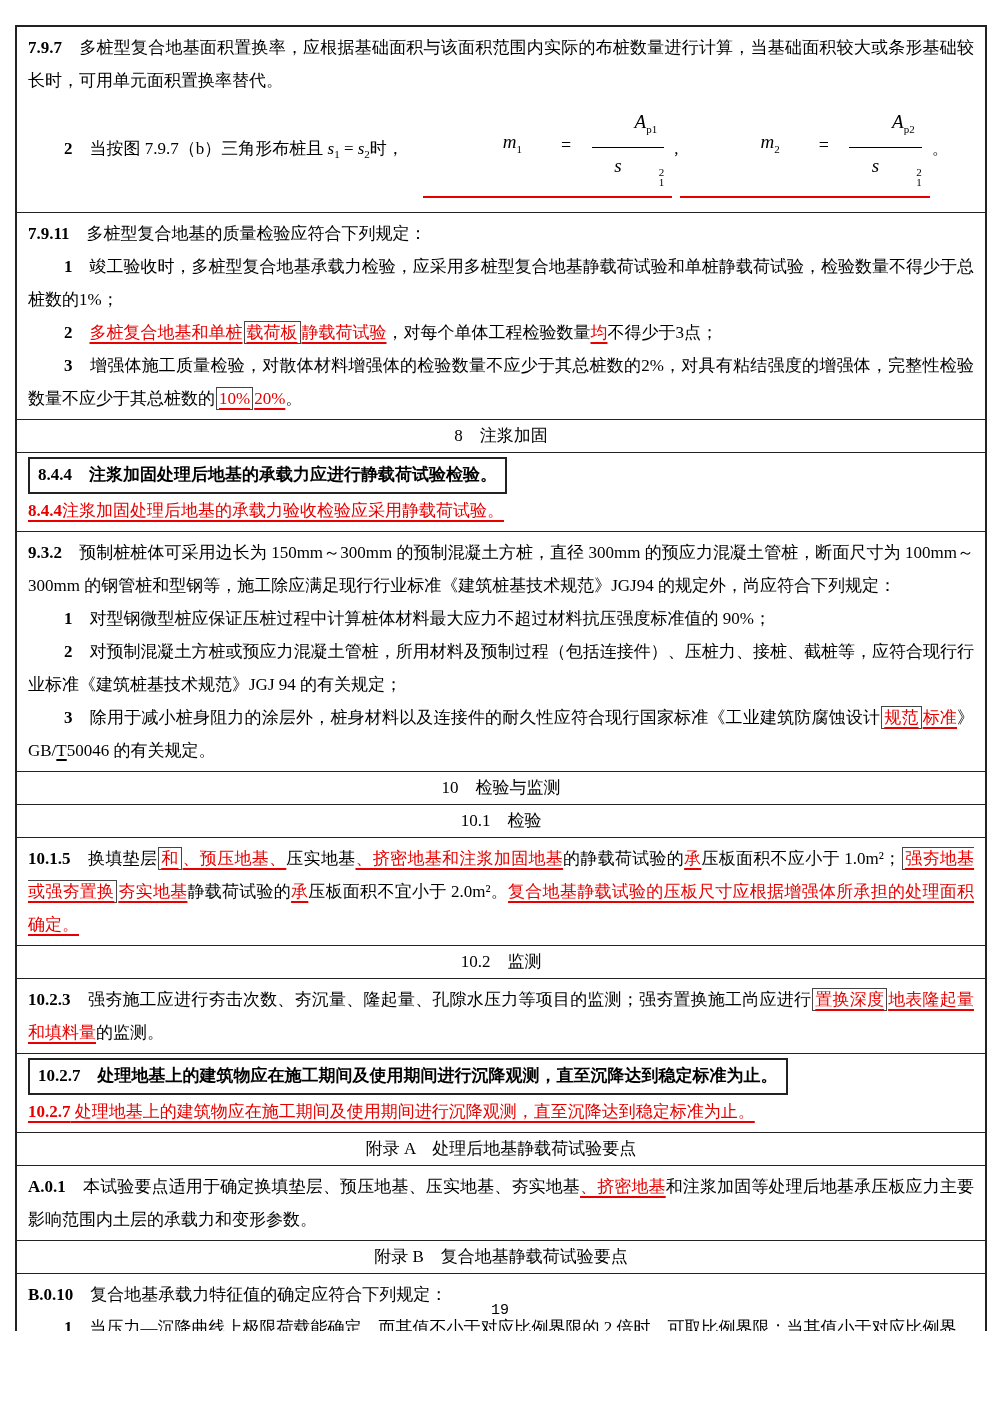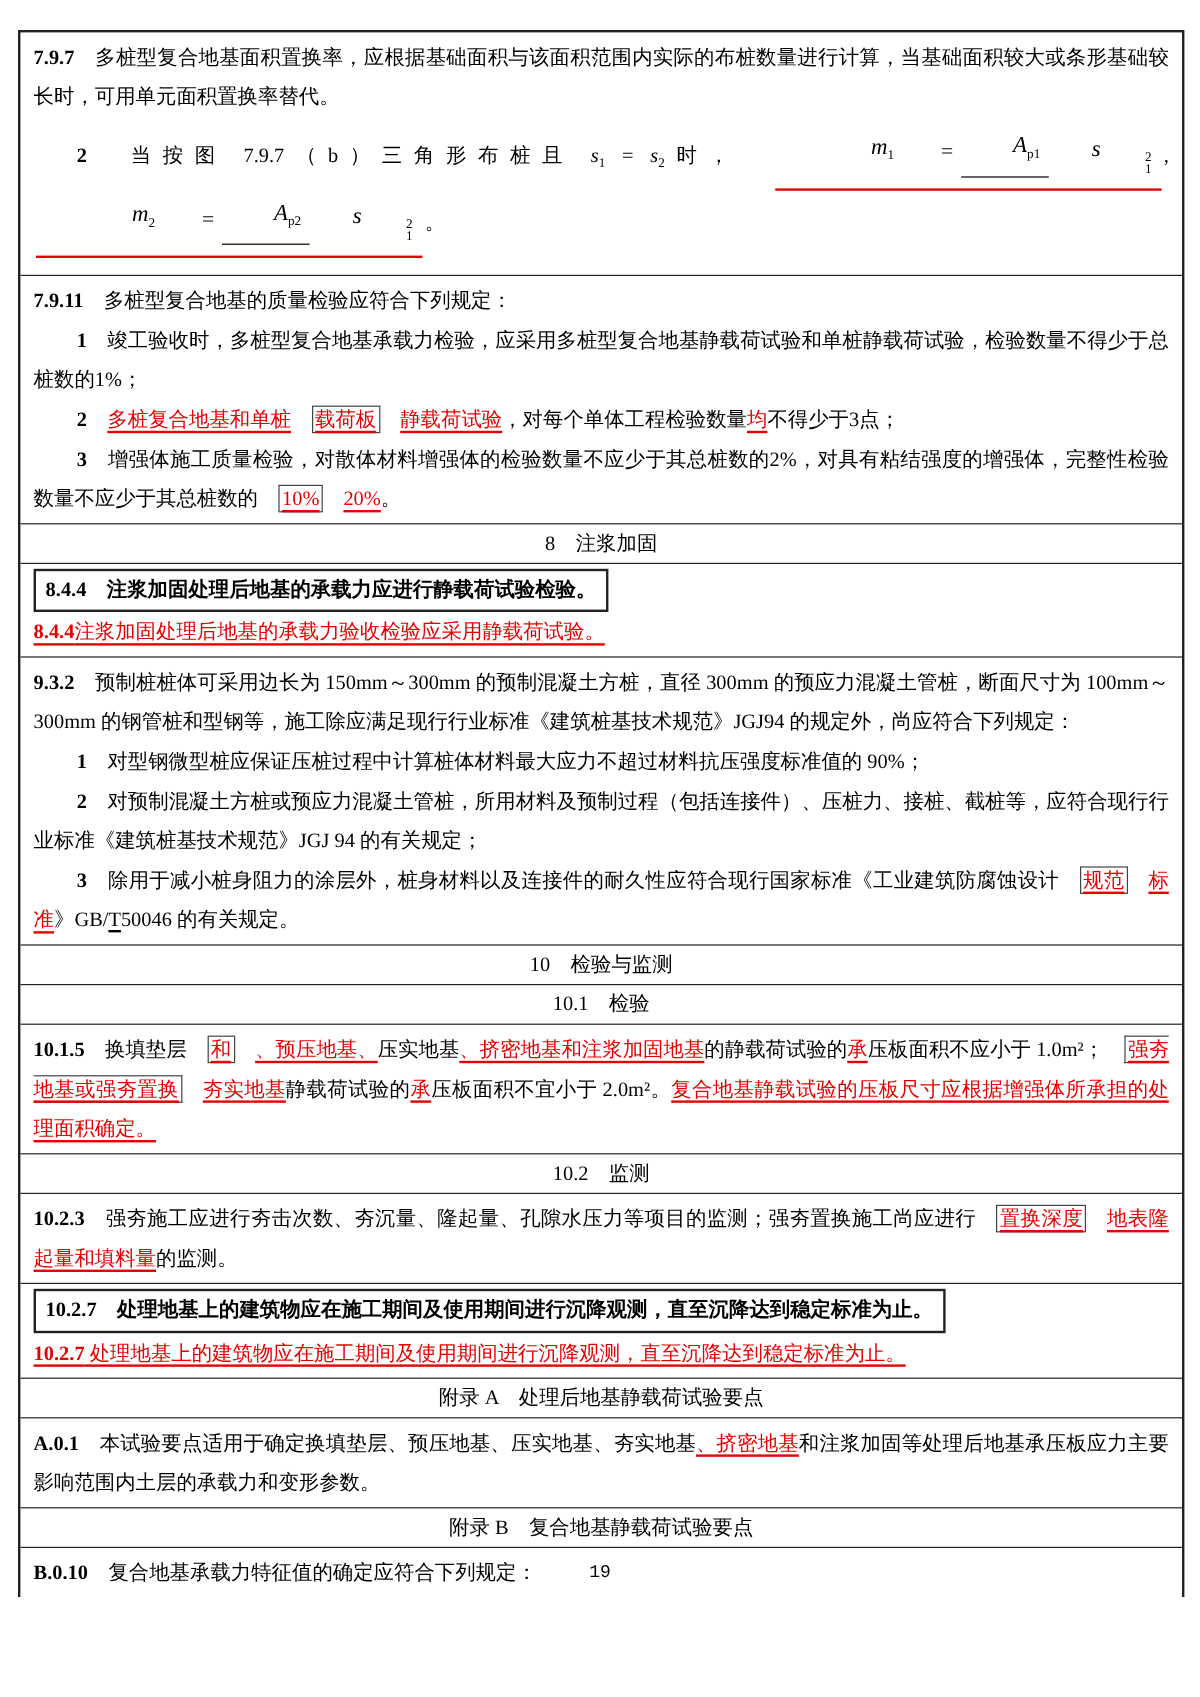"Ap1" .frac { align-items: center -> flex-end; flex-direction: none -> column }
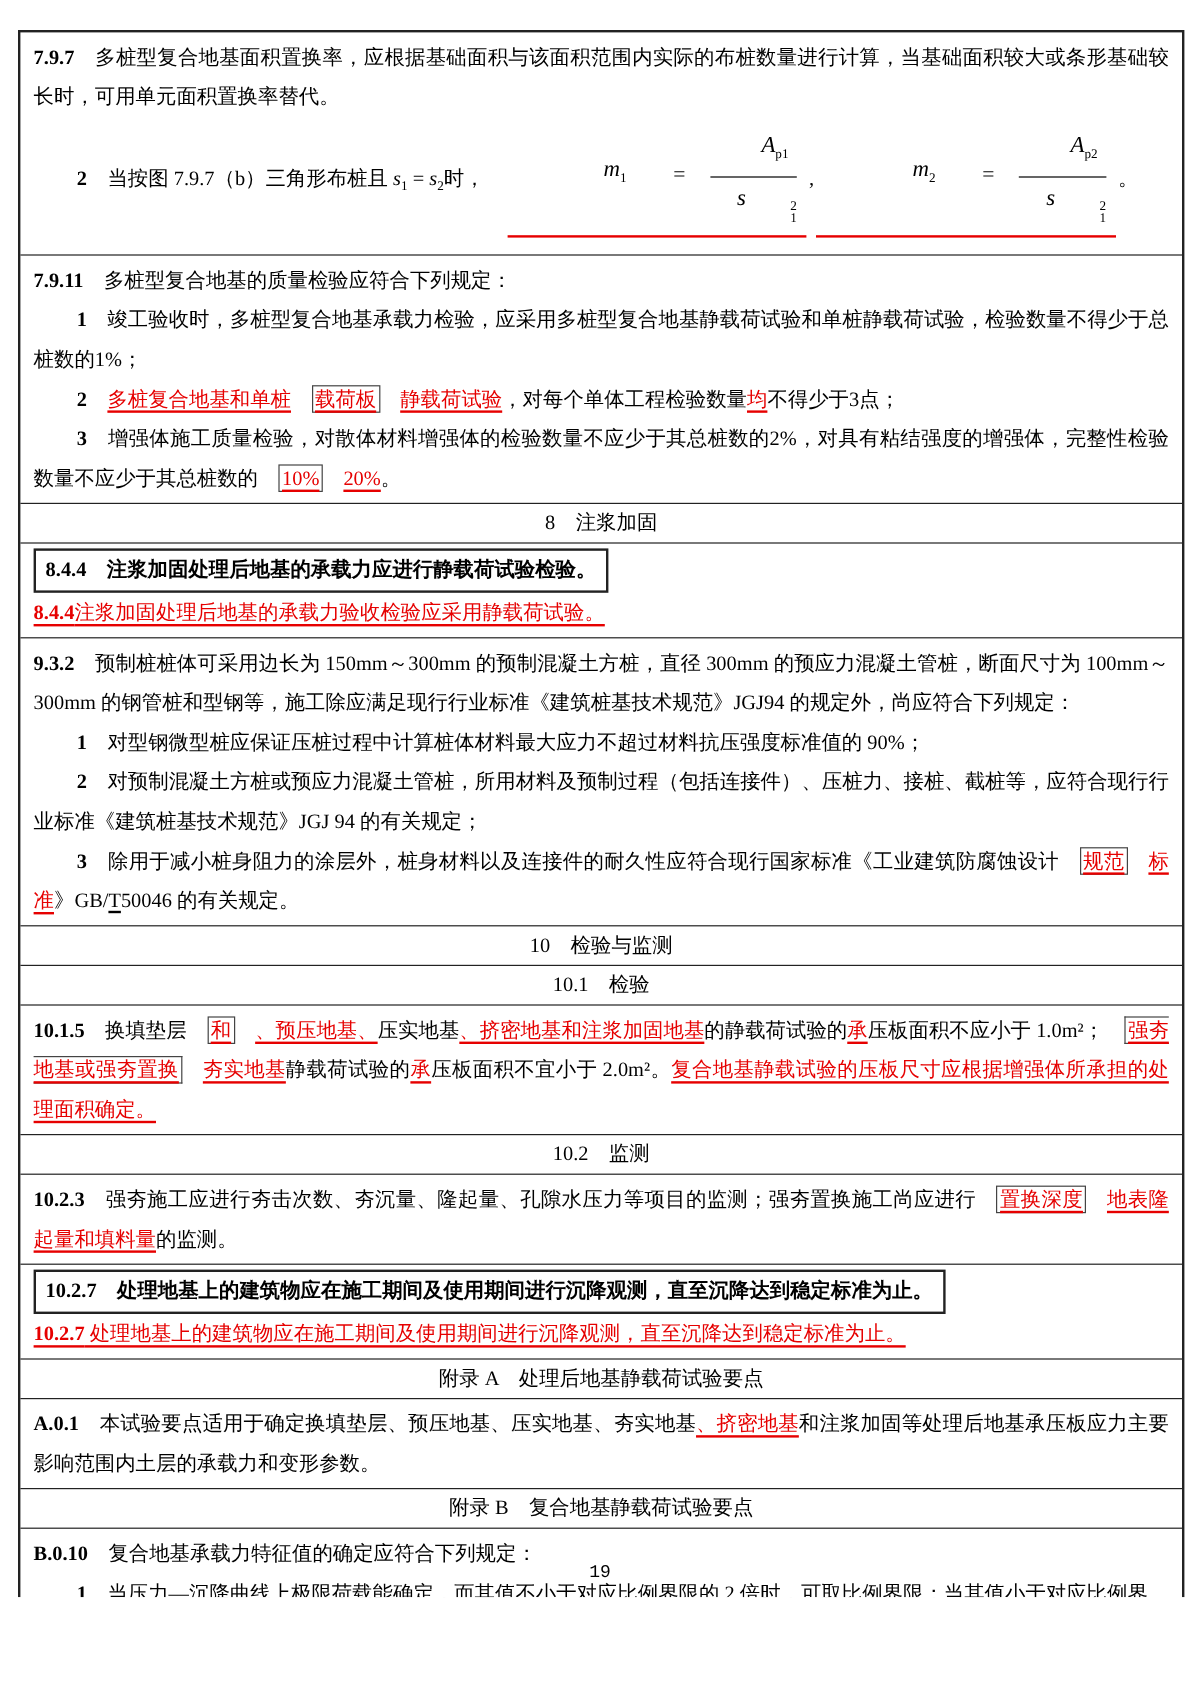"载荷板" .rbox { margin: 0 17px -> 0 1px }
